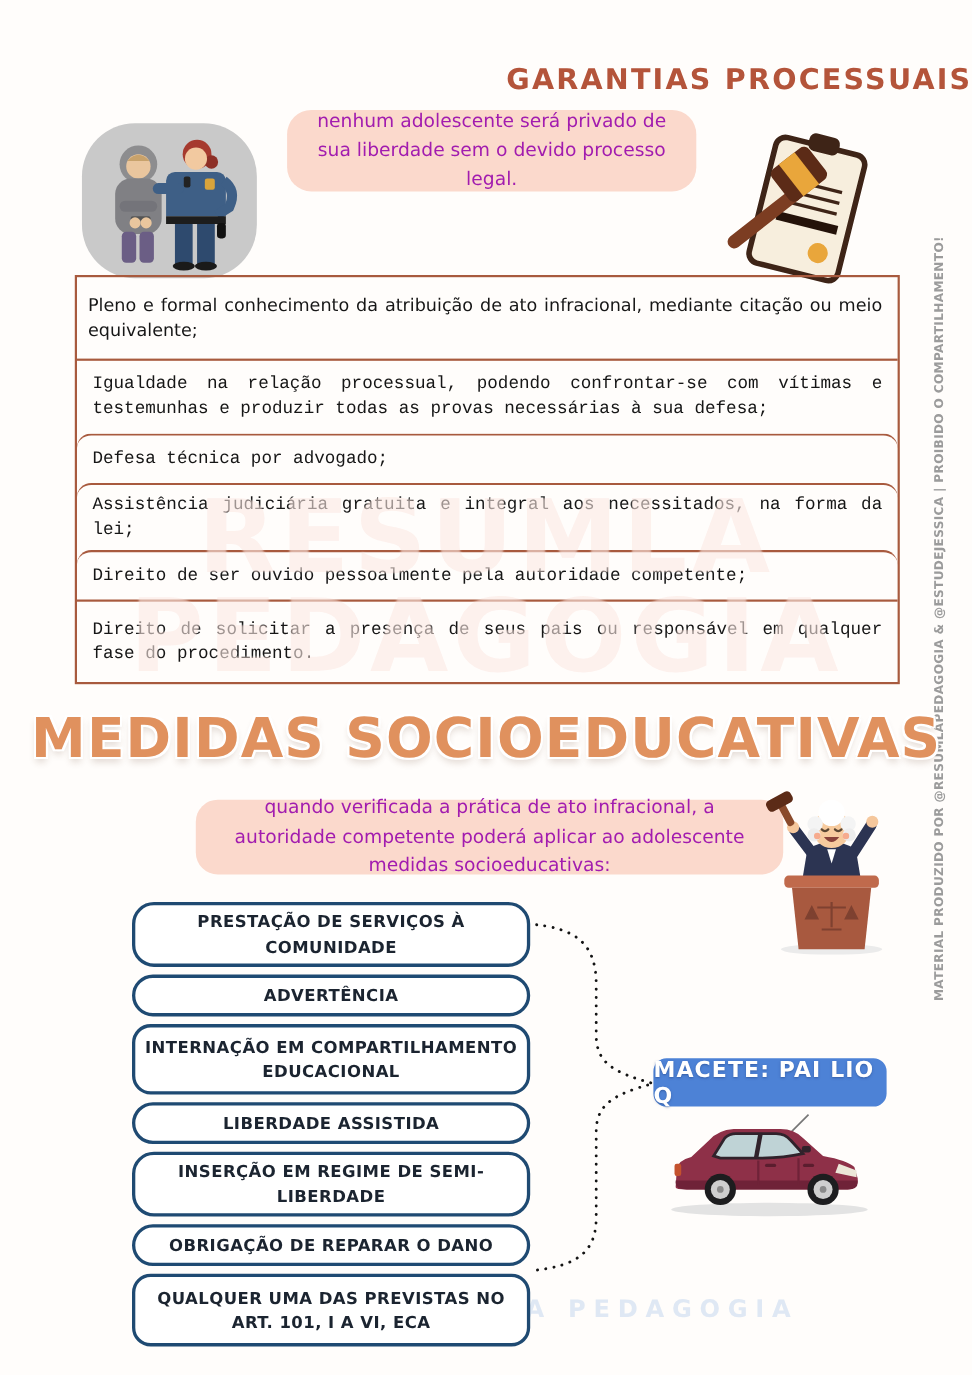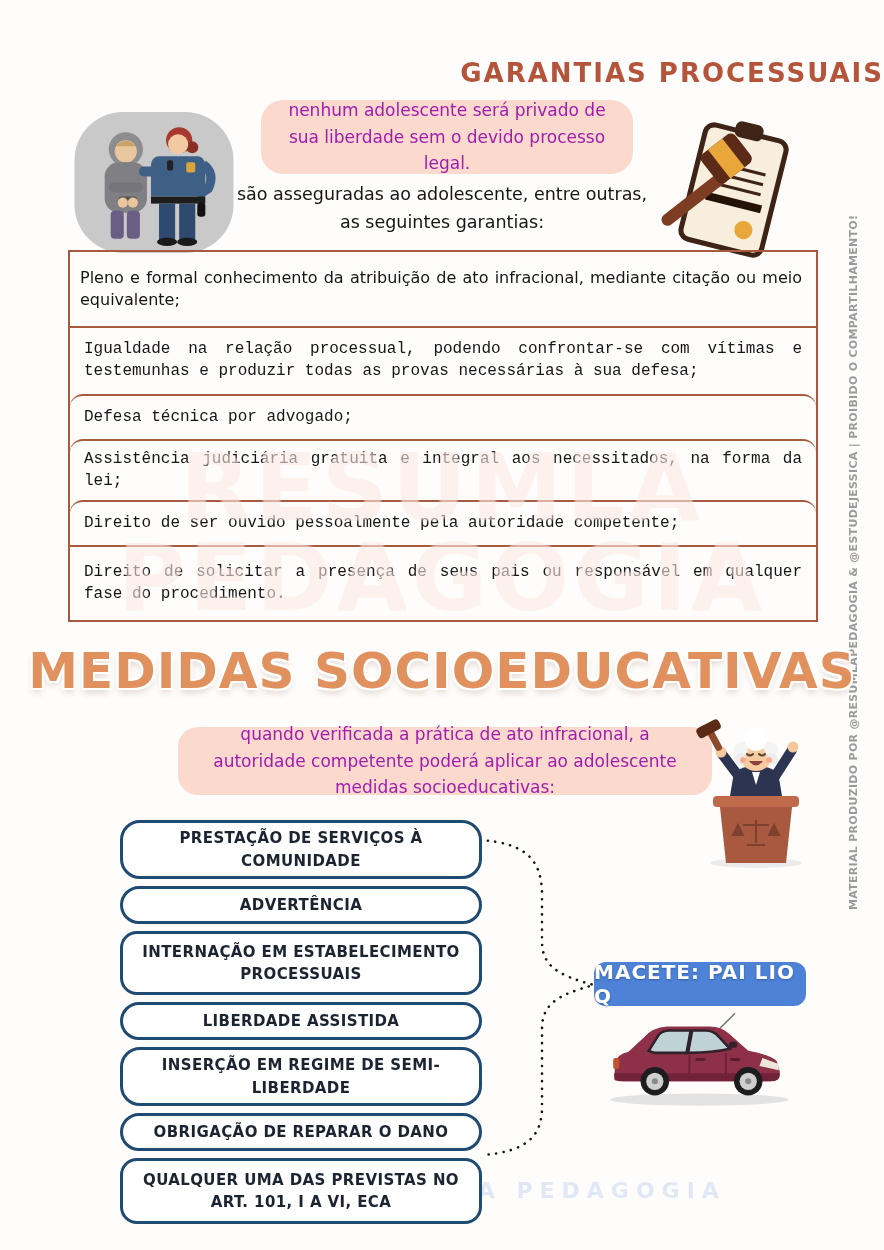"são asseguradas ao adolescente, entre" div.sub-intro { html: <div>são asseguradas ao adolescente, entre outras, as seguintes garantias:</div> -> none }
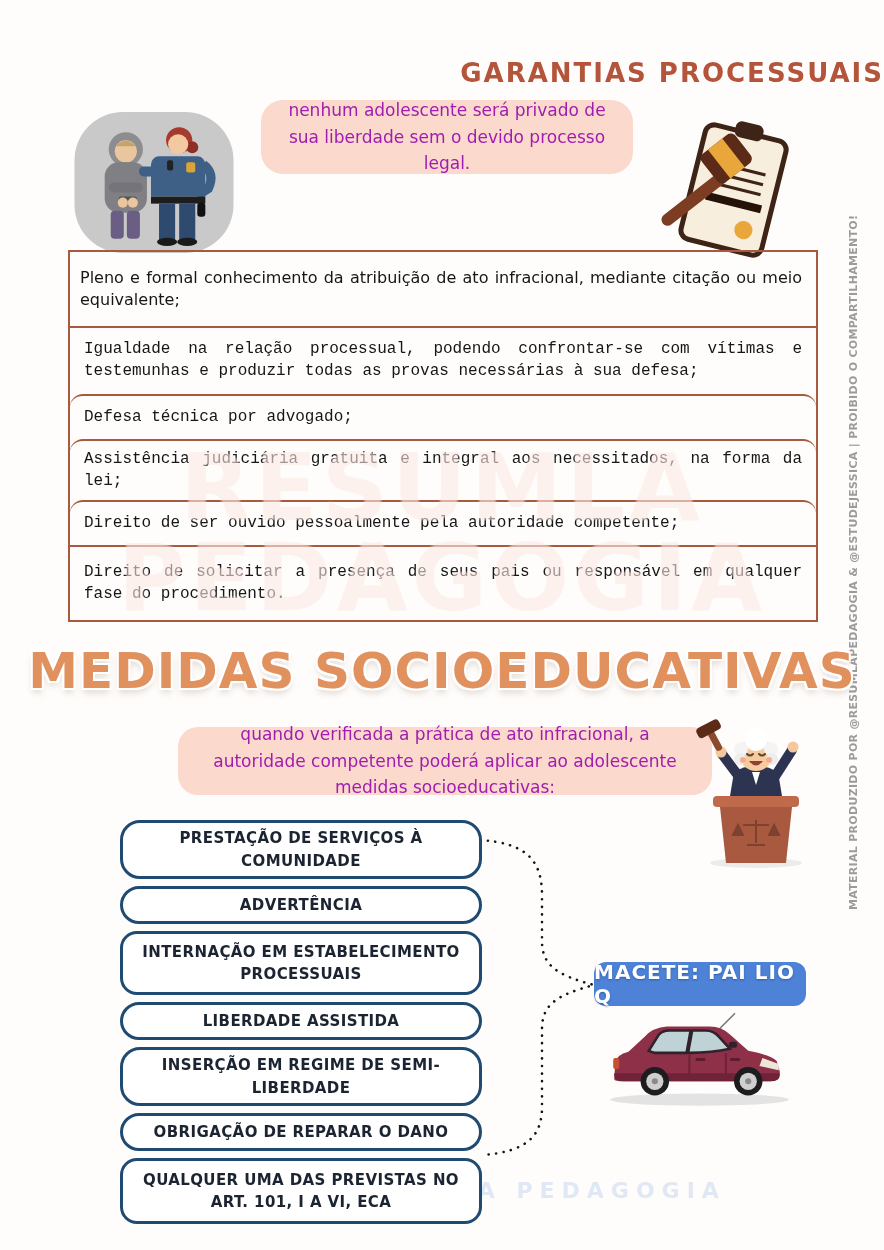"INTERNAÇÃO EM ESTABELECIMENTO" span { text: ESTABELECIMENTO PROCESSUAIS -> COMPARTILHAMENTO EDUCACIONAL }
